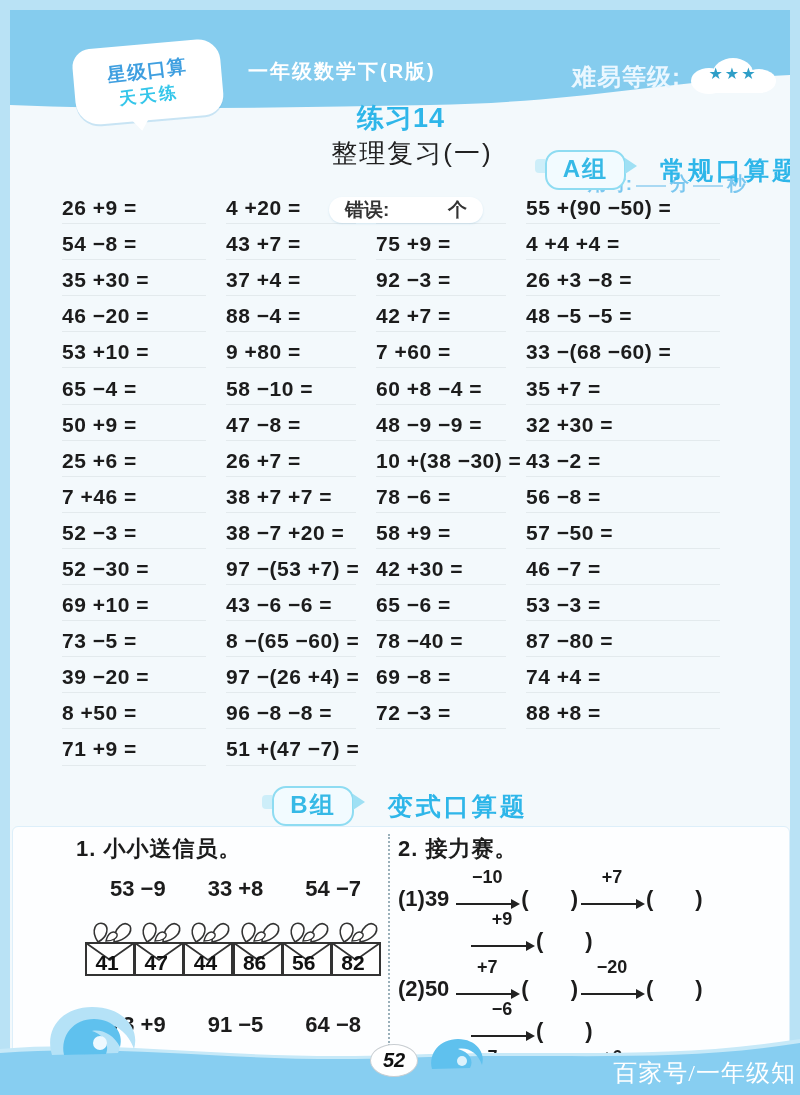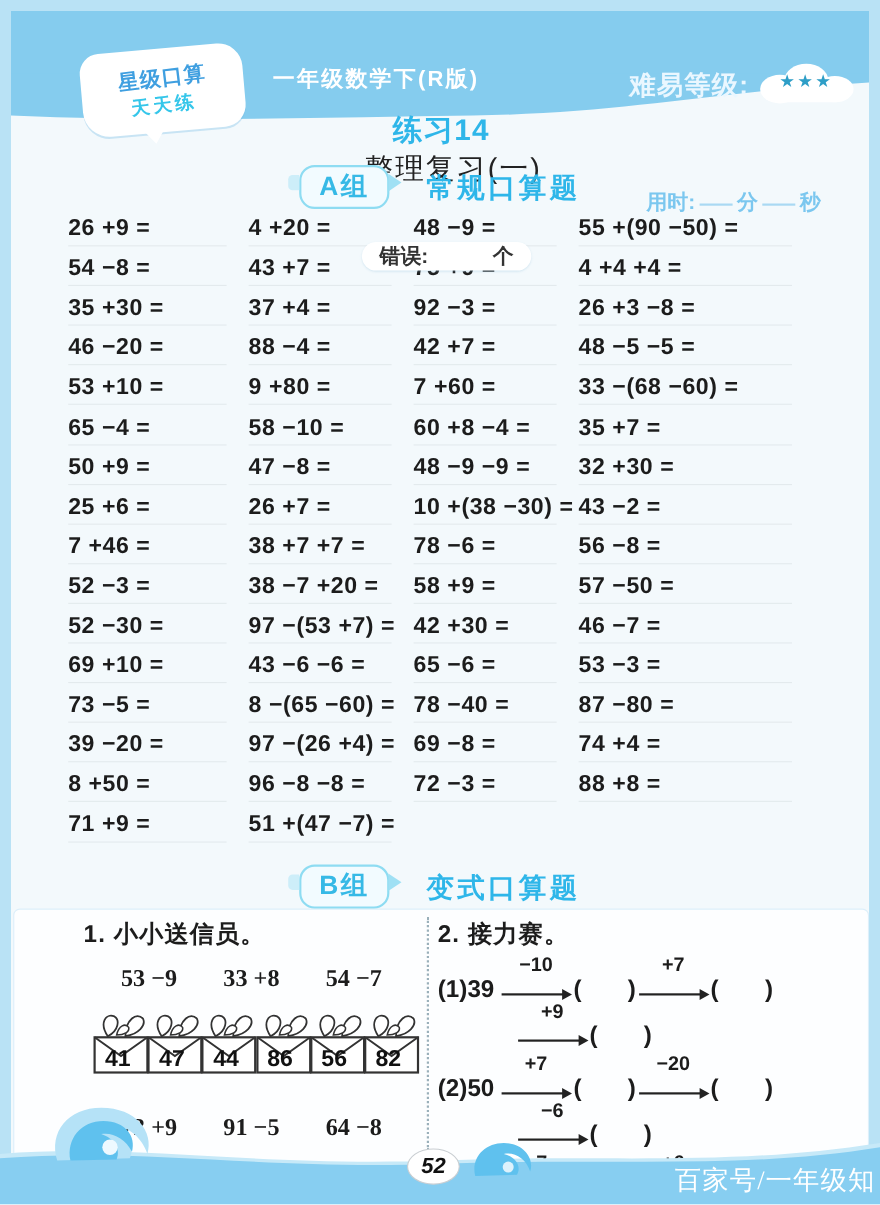"A组" .sec-a { justify-content: none -> flex-end }
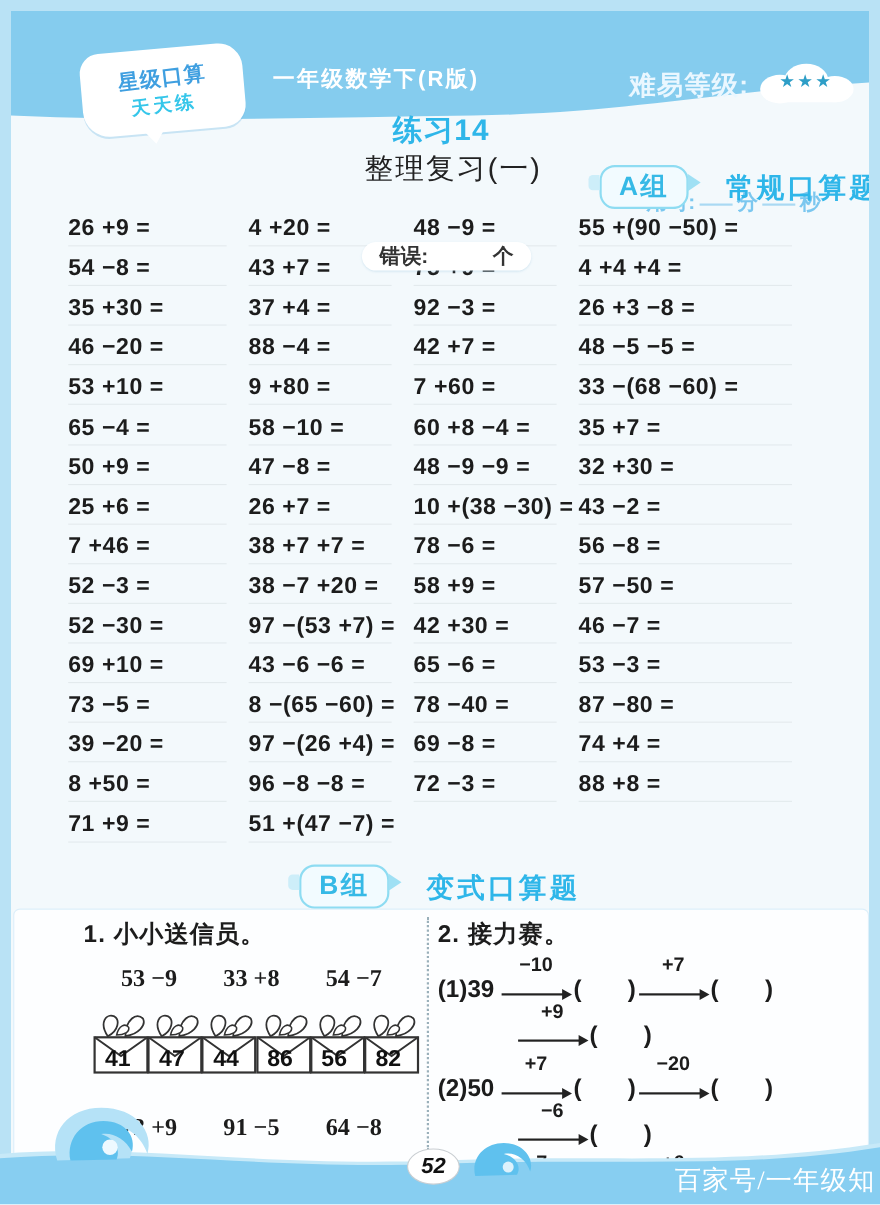"错误:" .errpill { margin-top: 23px -> none }
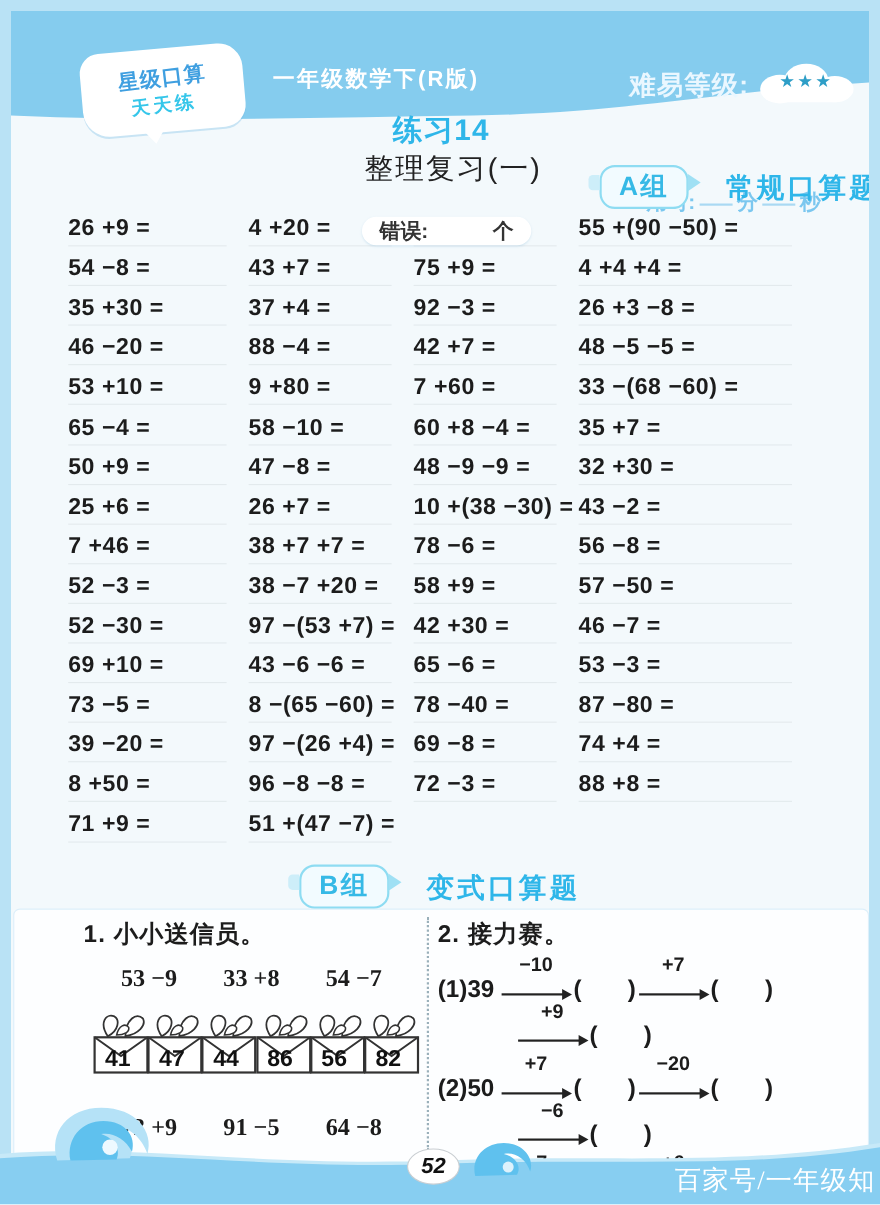"53 −9" .mailrow { font-family: Liberation Serif, serif -> none }
